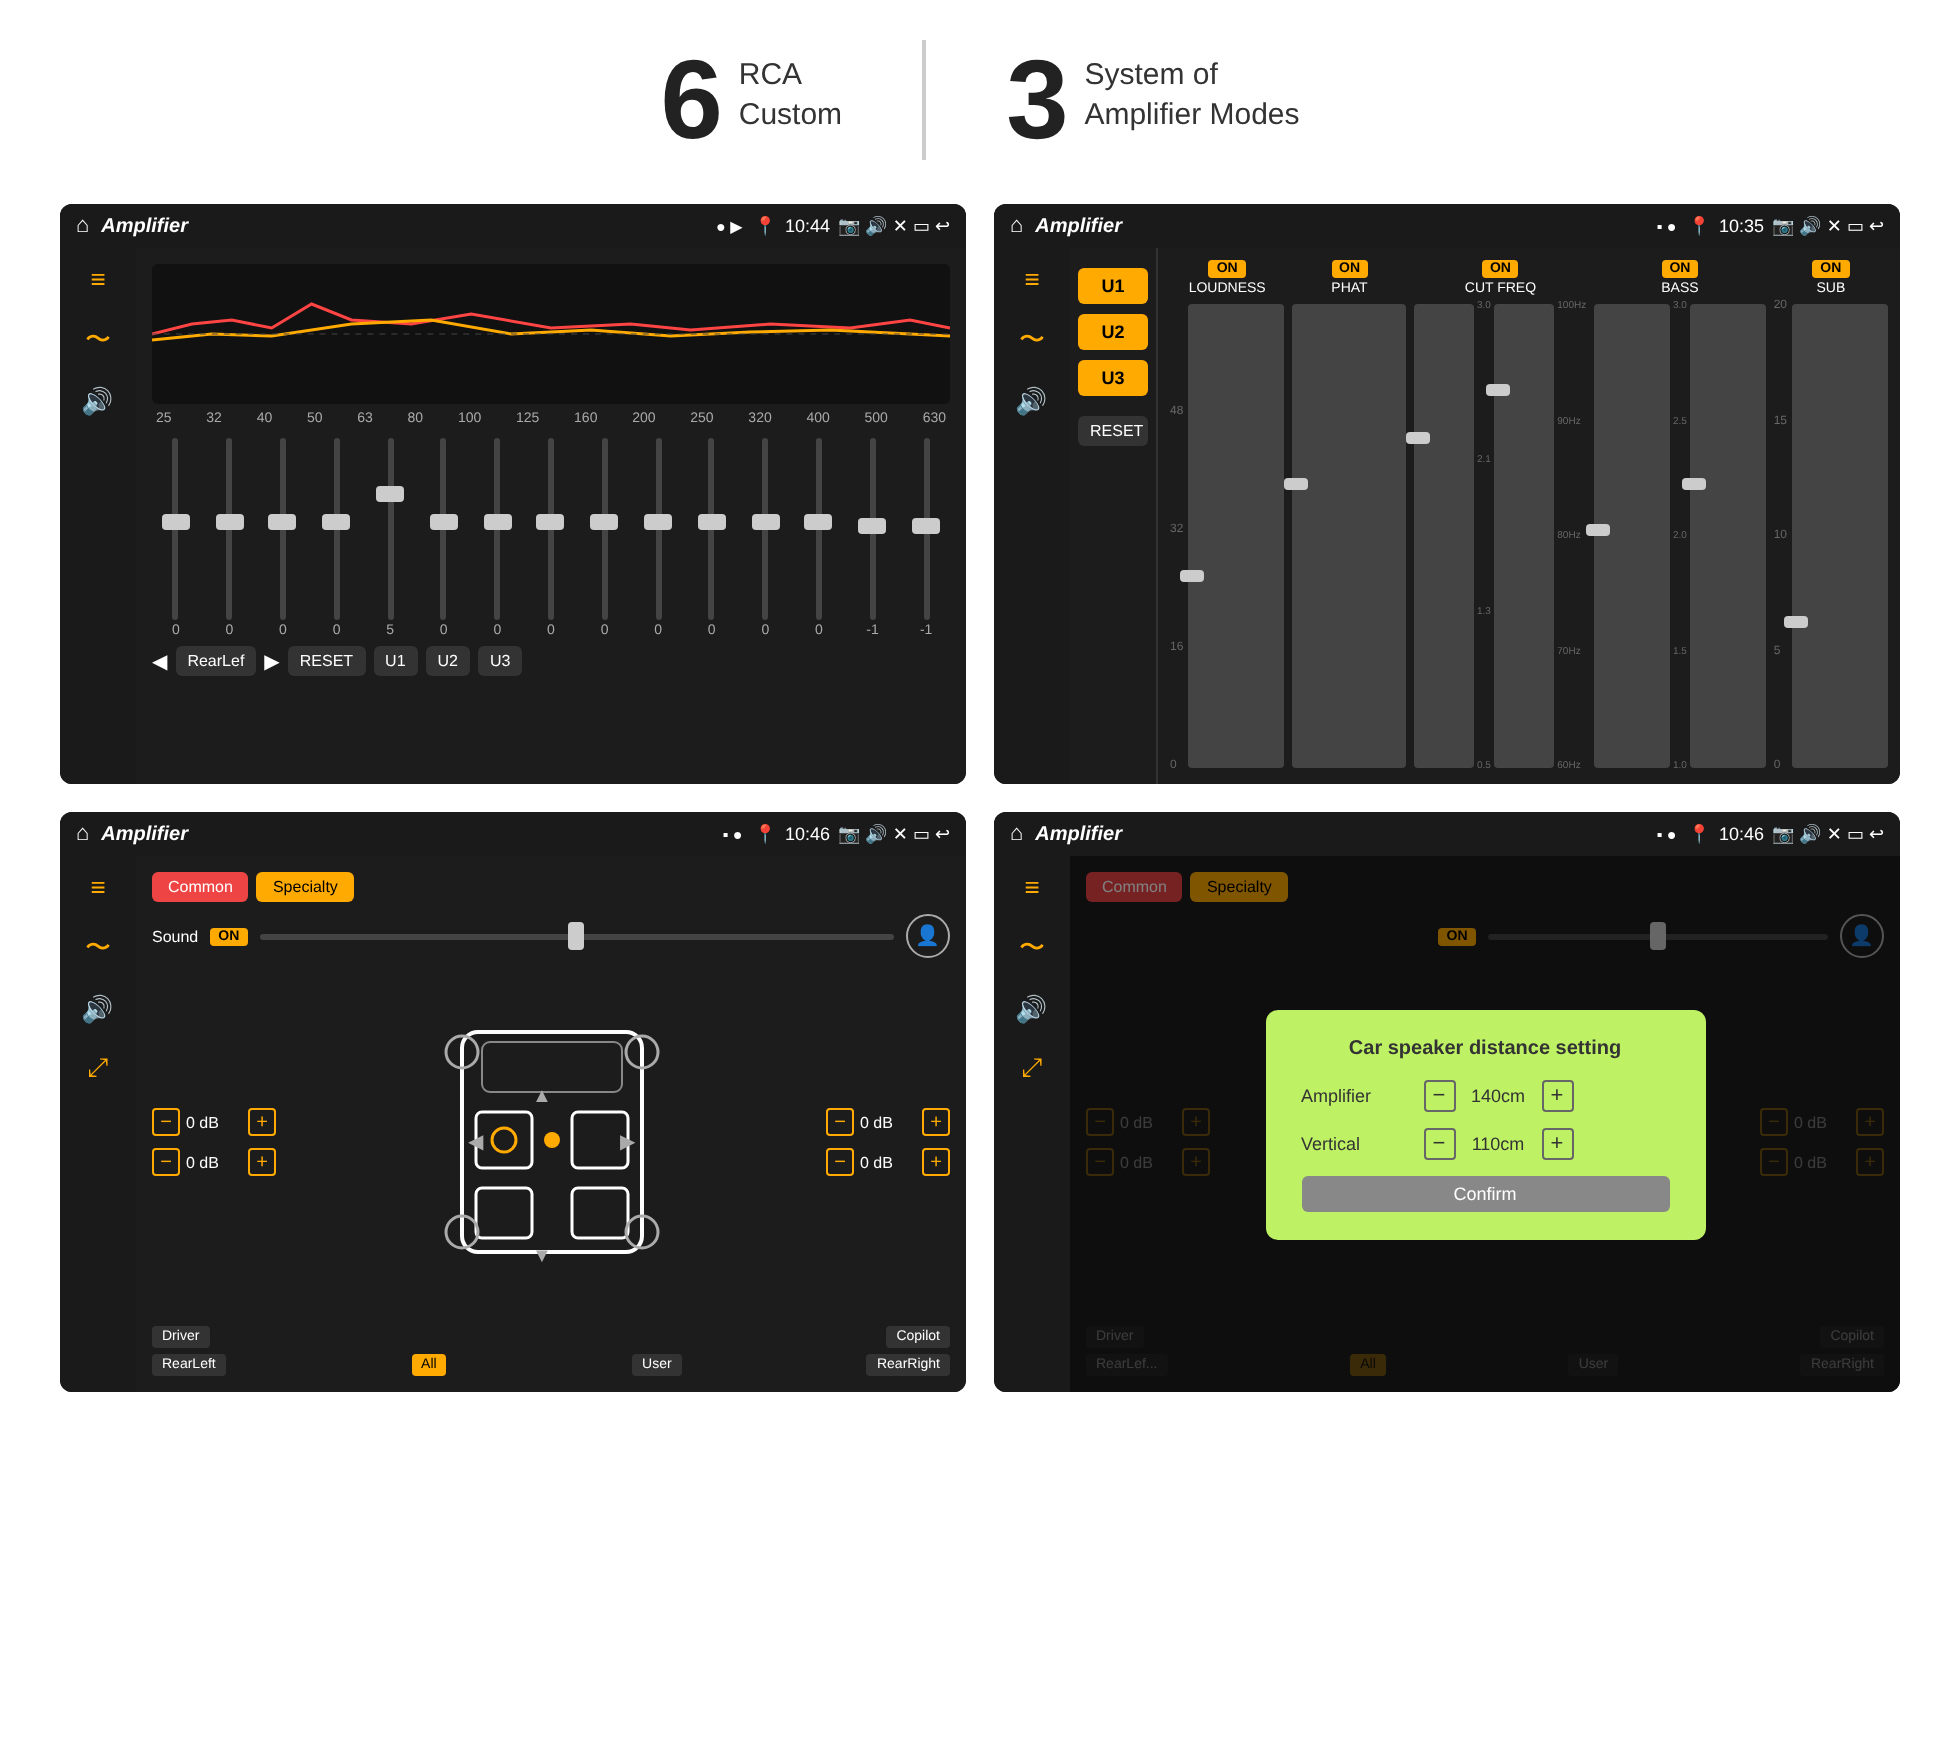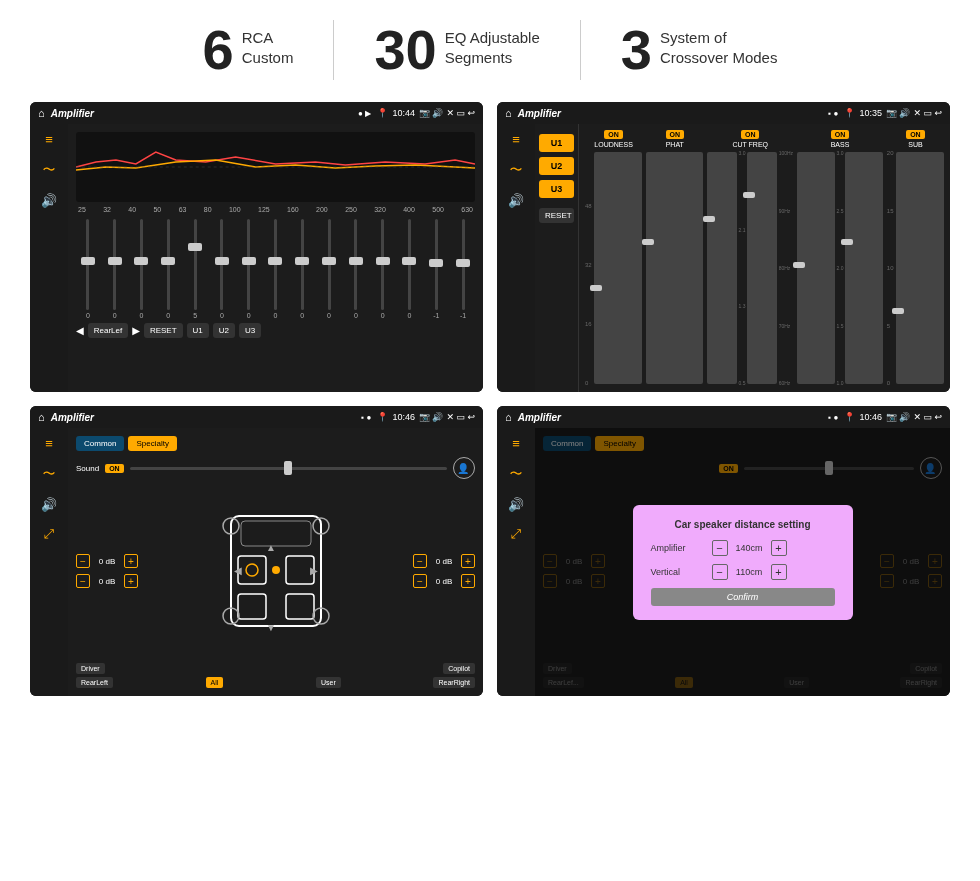"30" div.stat-item { html: <div> <span>30</span> <span> <span>EQ Adjustable</span><br> <span>Segments</span> </span> </div> -> none }
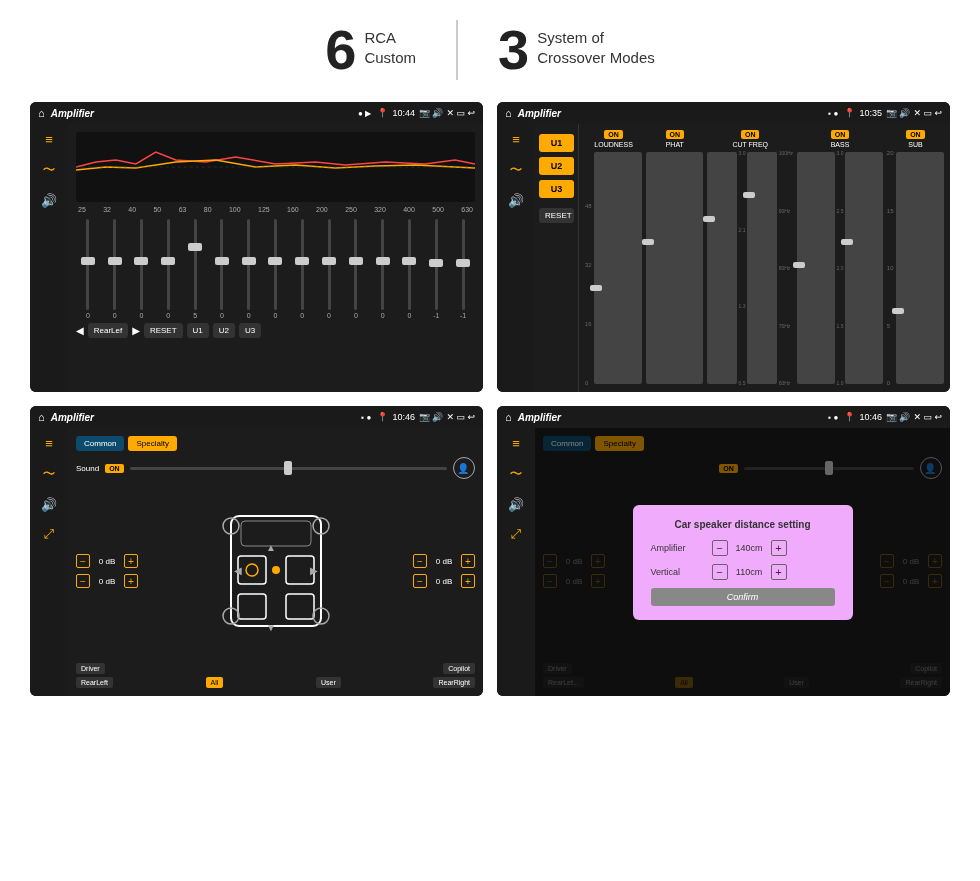"Crossover Modes" span { text: Crossover -> Amplifier }
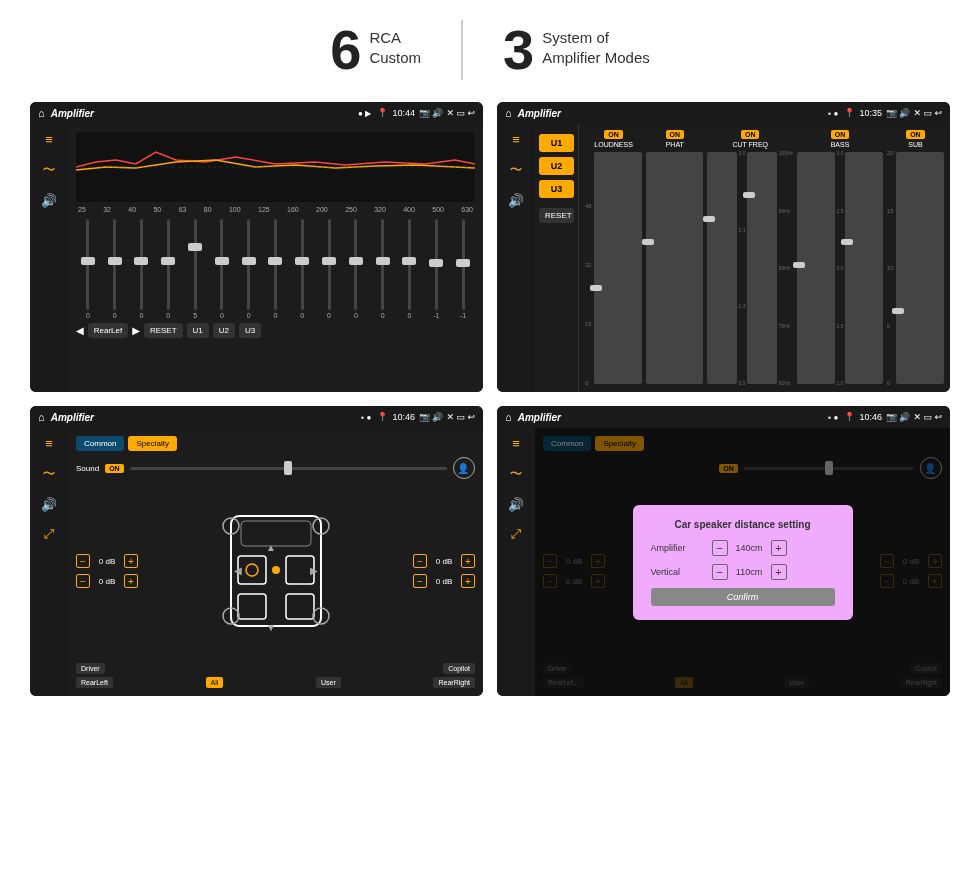"Common" .tab-btn { background: #0c4a6e -> #ef4444 }
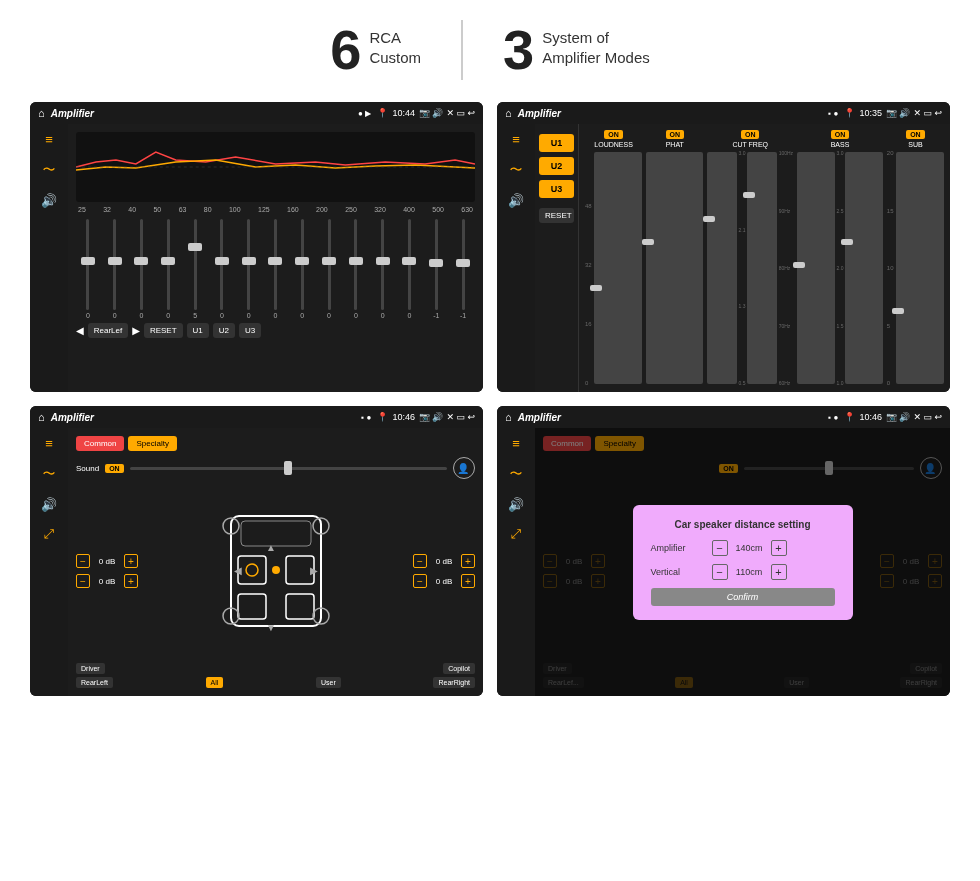"Car speaker distance setting" .dialog-box { background: #f0abfc -> #bef264 }
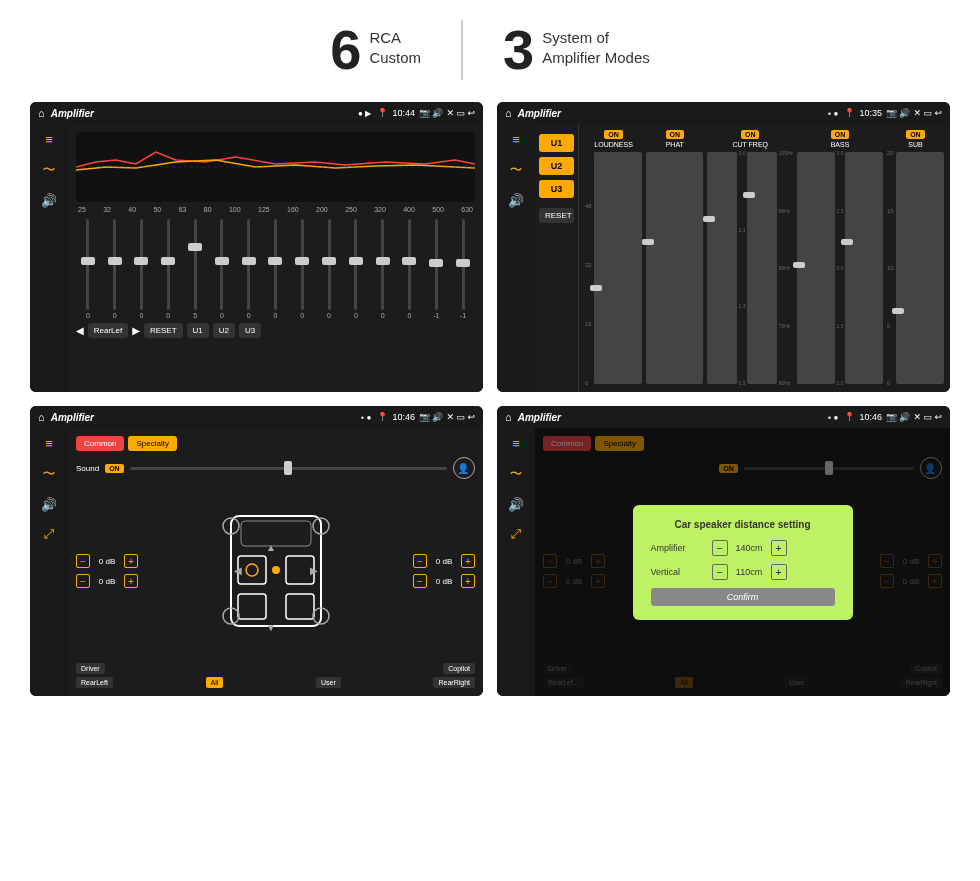"0 dB" .vol-value { text-align: center -> none }
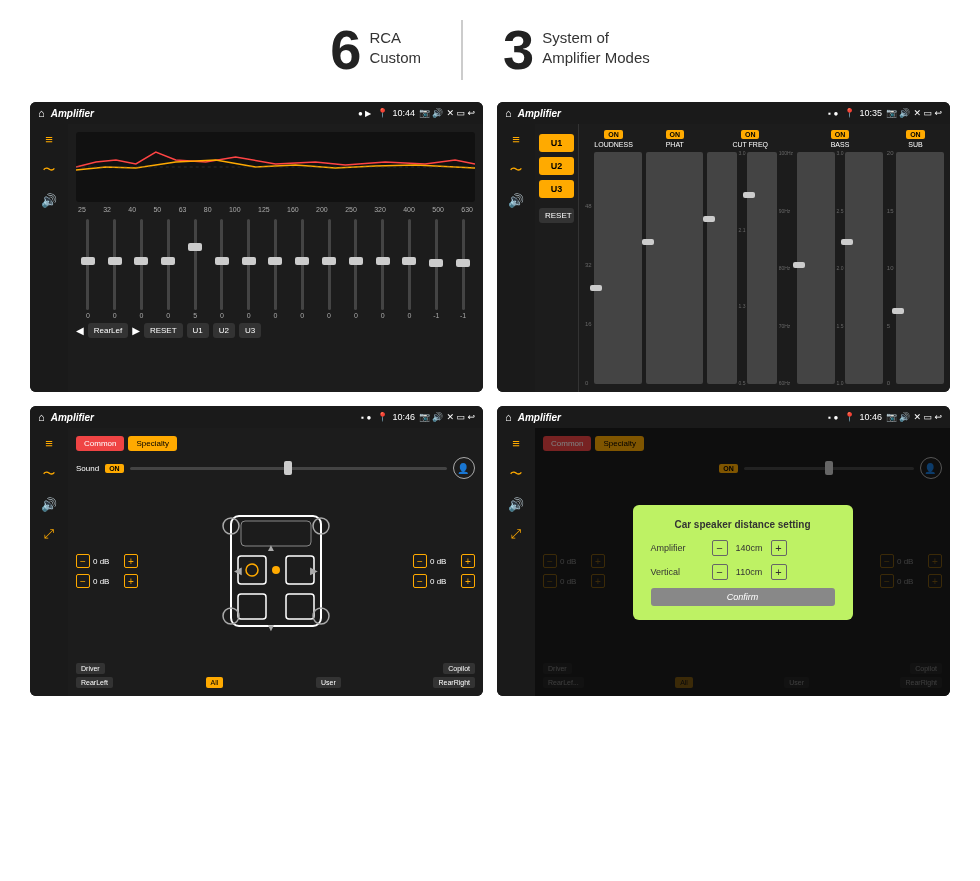"Confirm" .dialog-confirm { font-style: italic -> none }
